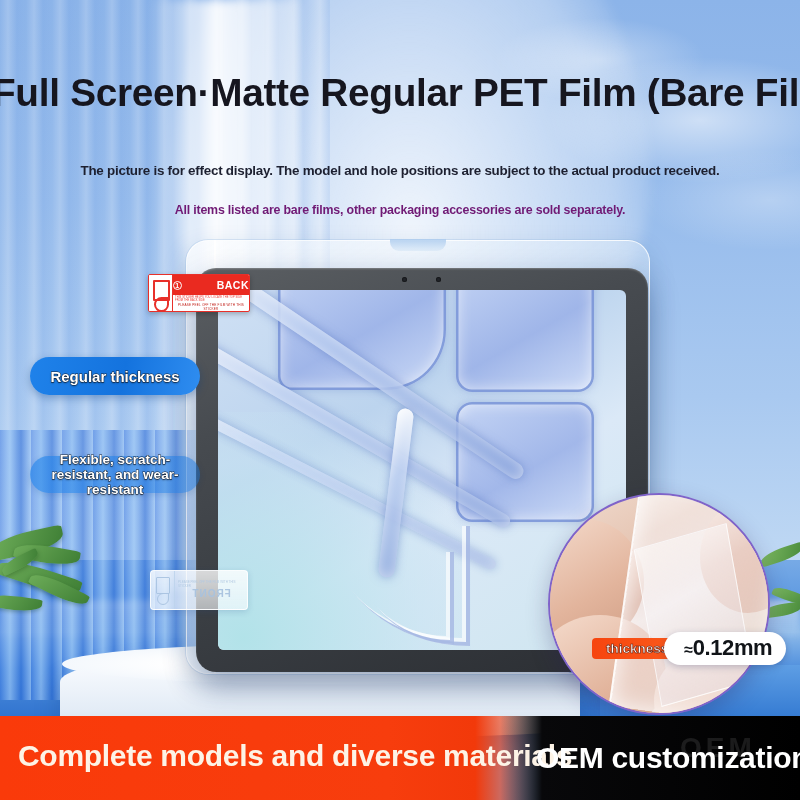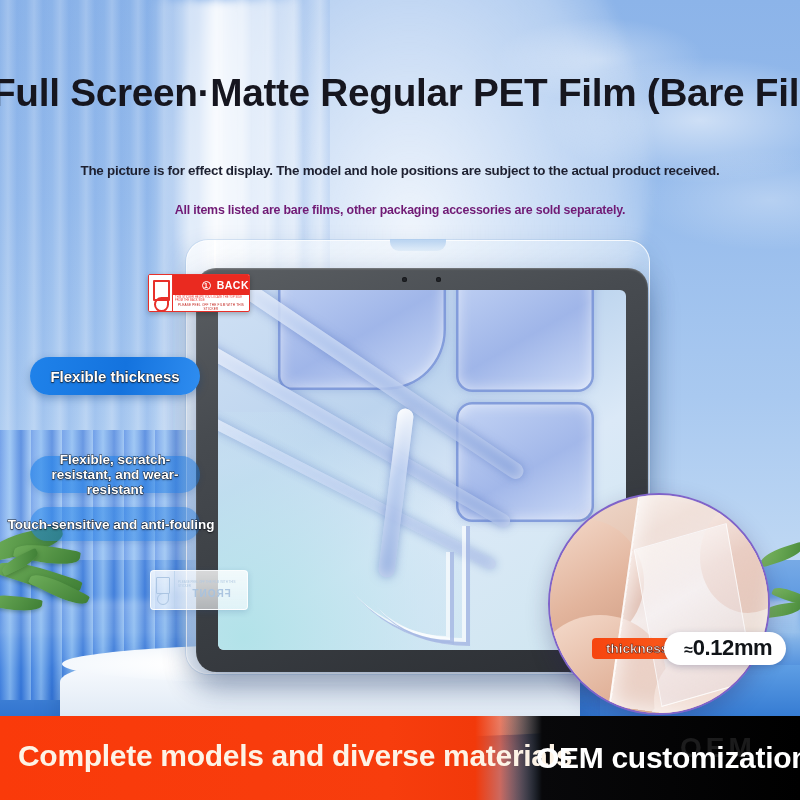"BACK" .sb-bar { justify-content: flex-end -> space-between }
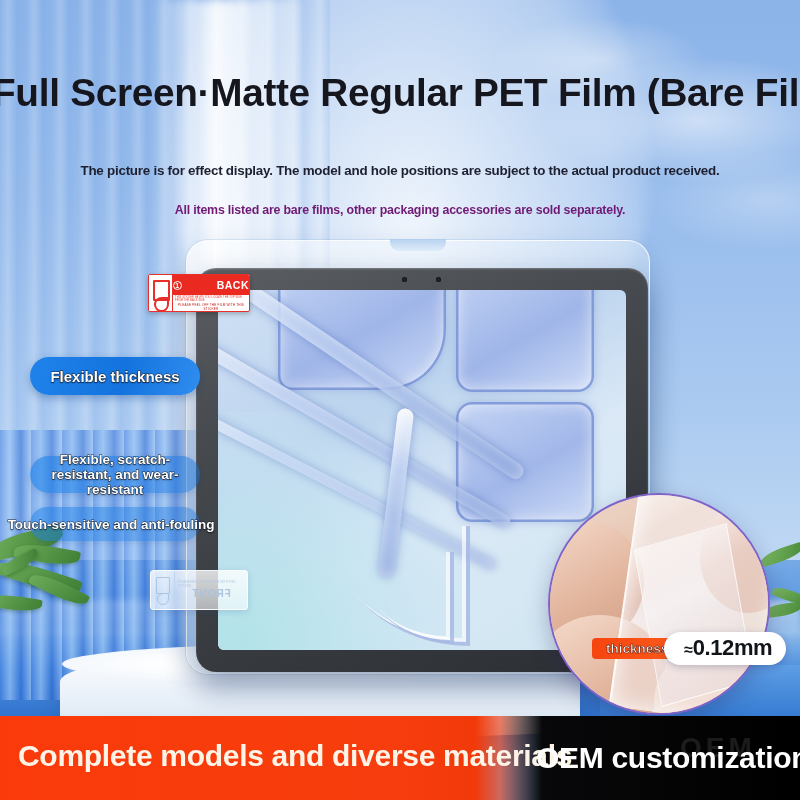"Flexible thickness" span { text: Flexible -> Regular }
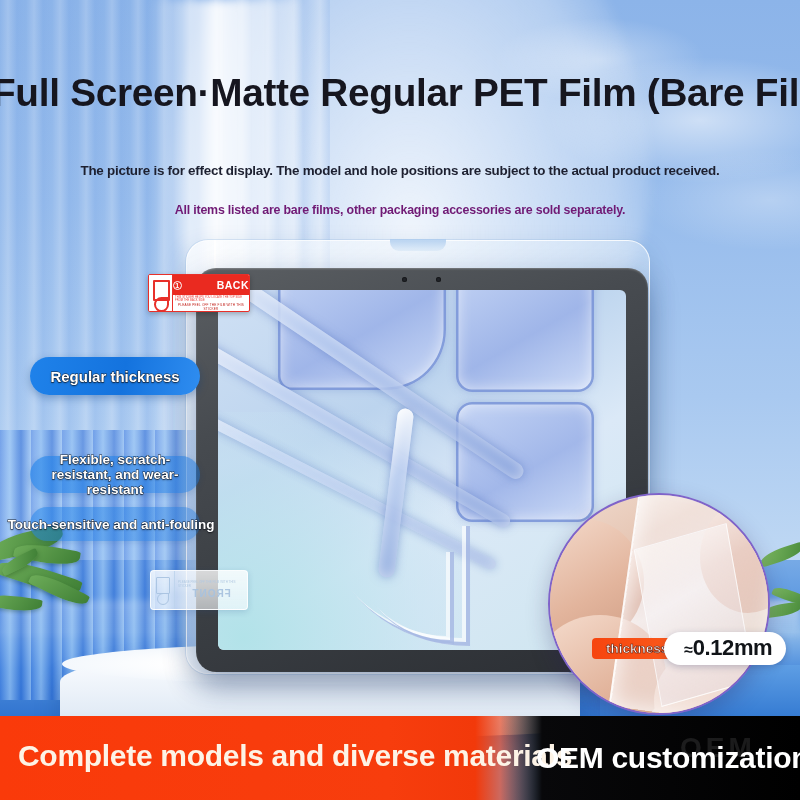"Touch-sensitive and anti-fouling" div.pill { html: <div> <span>Touch-sensitive and anti-fouling</span> </div> -> none }
